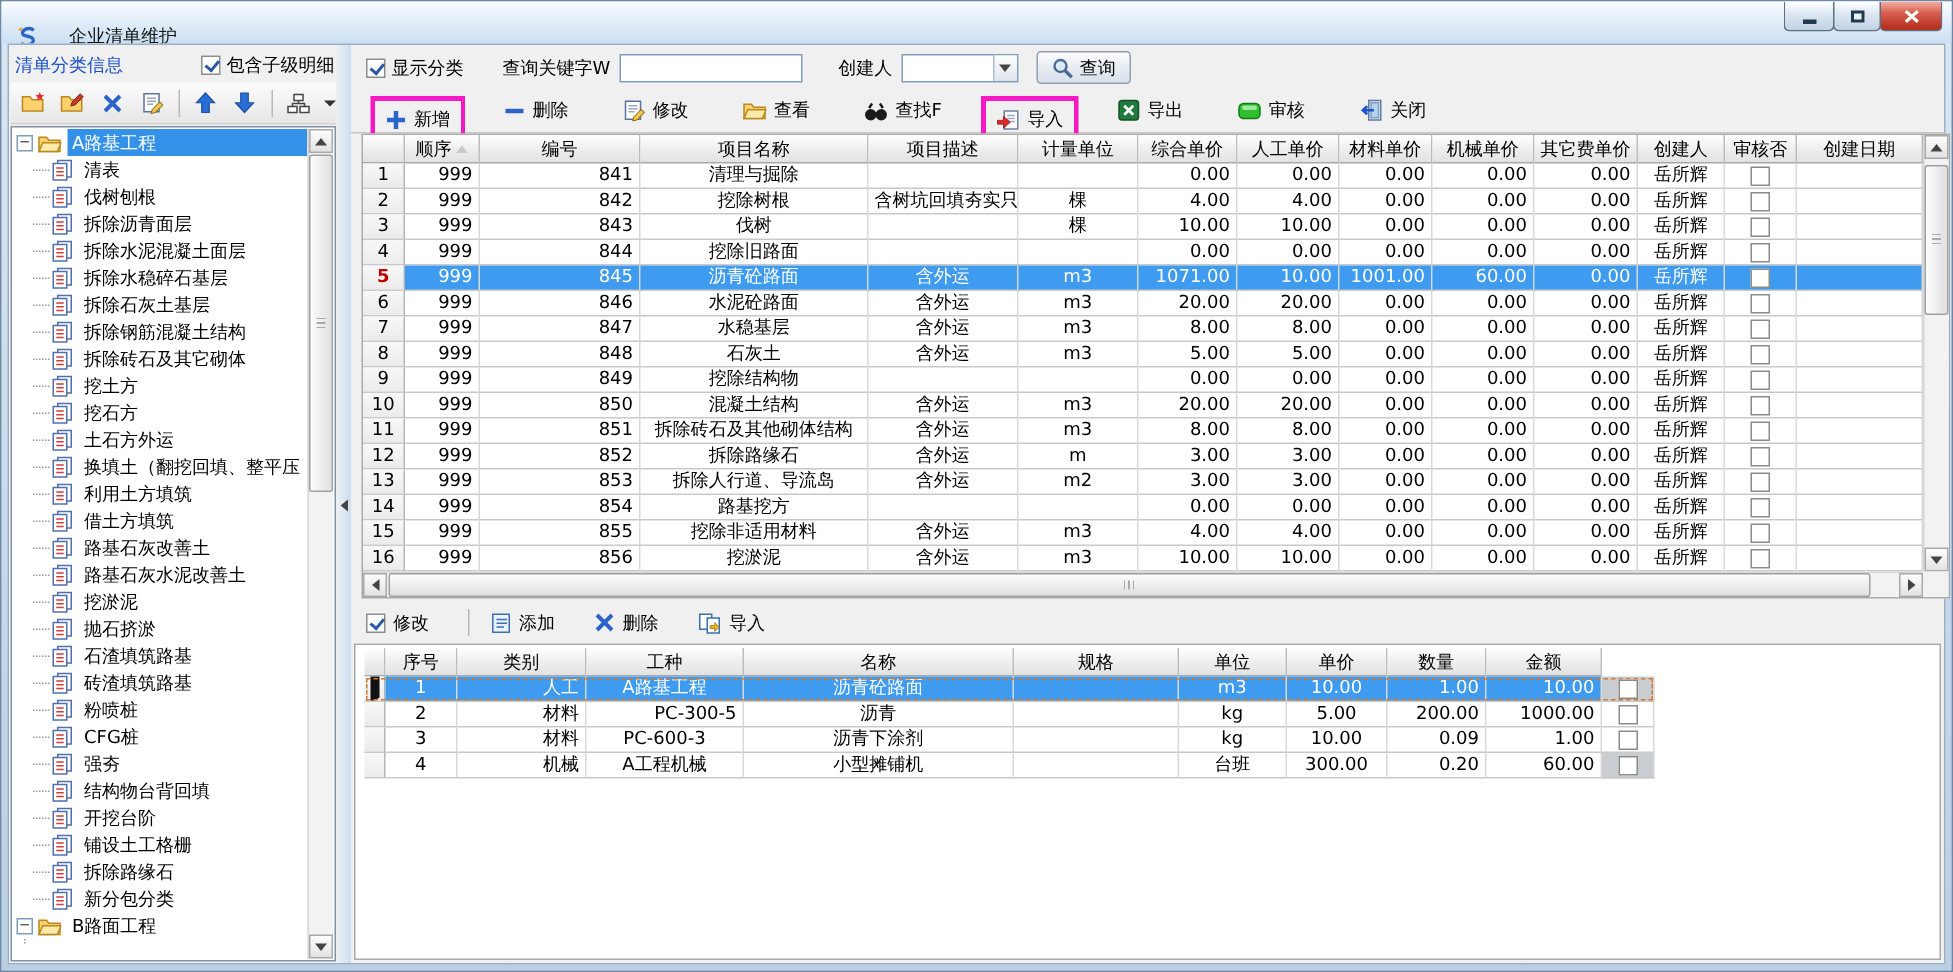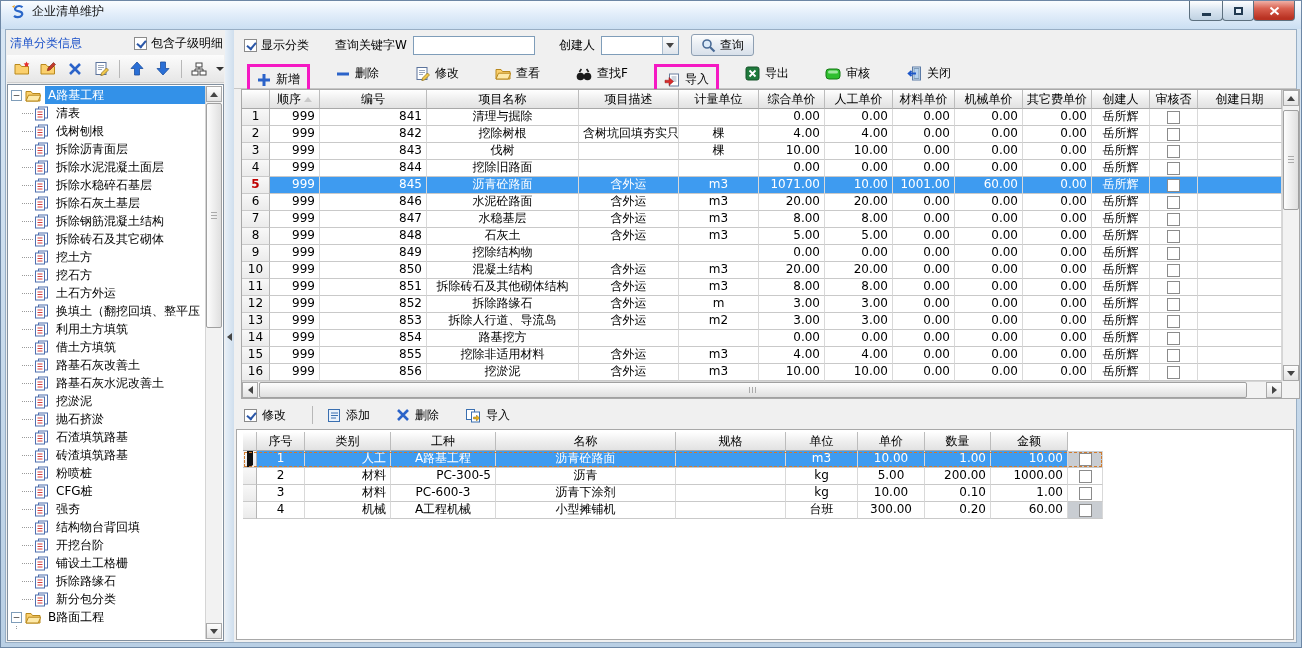"企业清单维护" .title-left { gap: 6px -> 20px; top: 2px -> 15px }
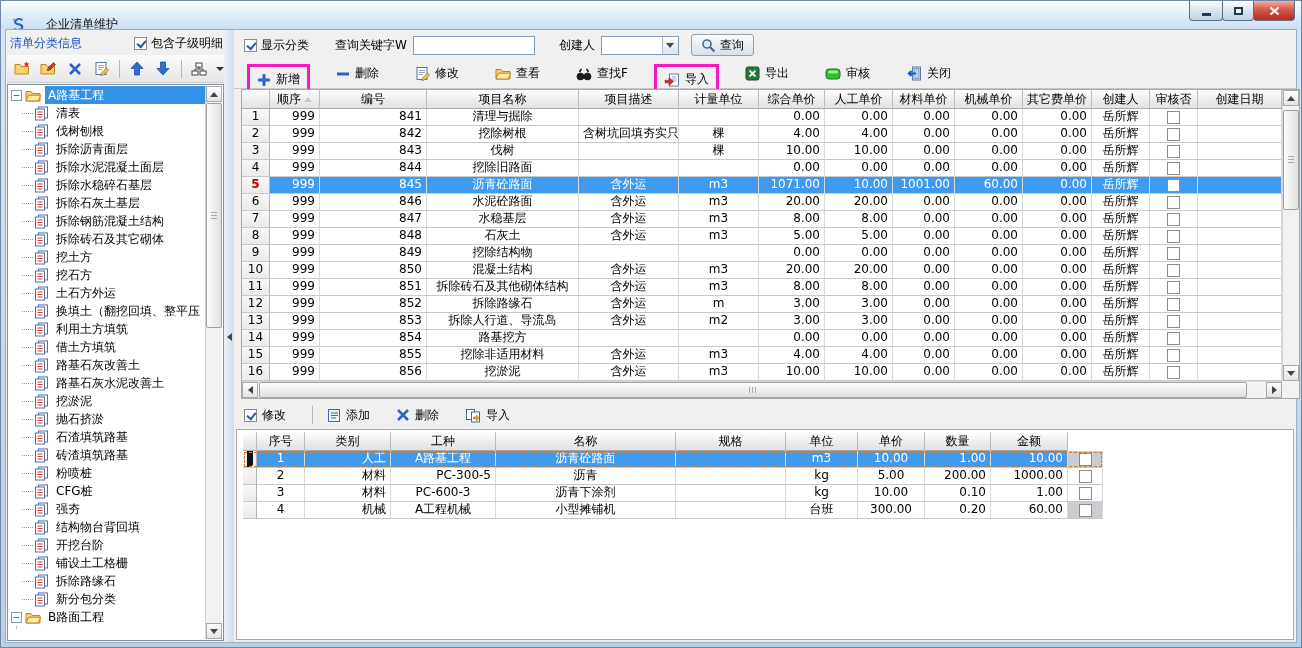"0.10" div.g-c { text: 0.10 -> 0.09 }
